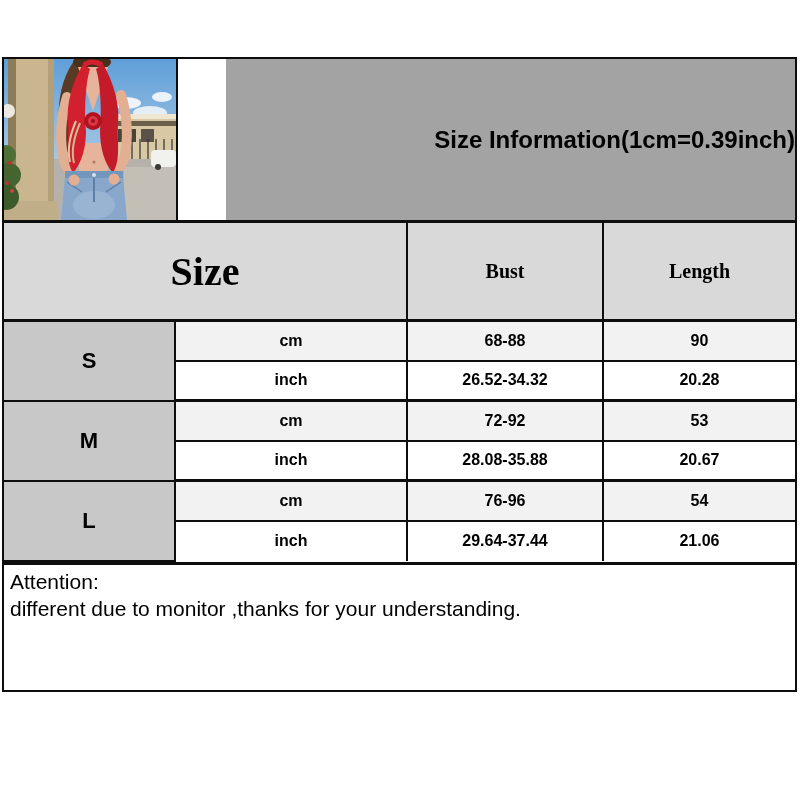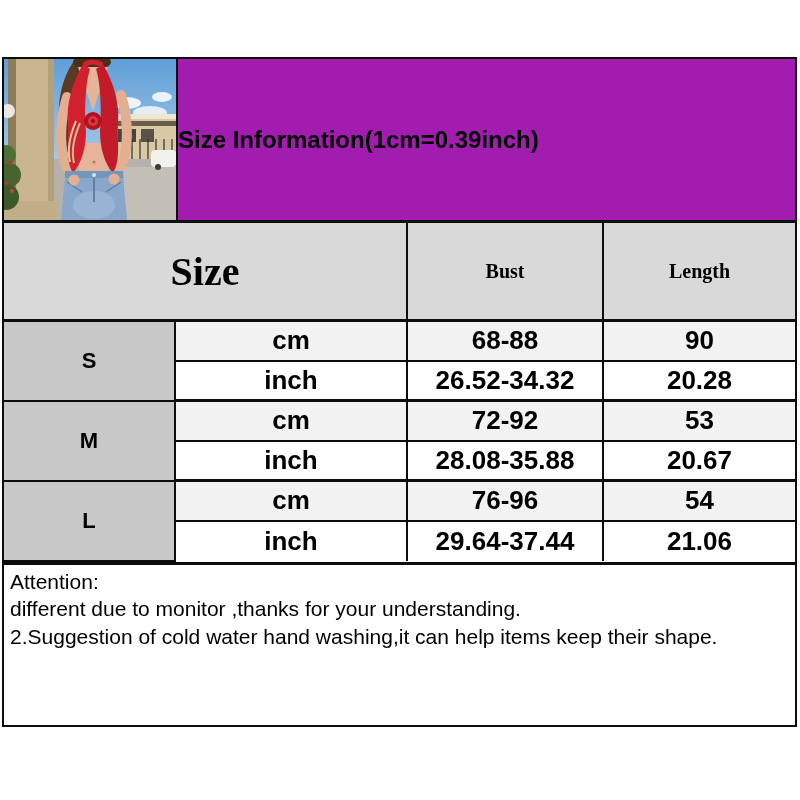"Size Information(1cm=0.39inch)" .title-cell { background: #a21caf -> #a3a3a3; justify-content: flex-start -> flex-end; margin-left: none -> 48px }
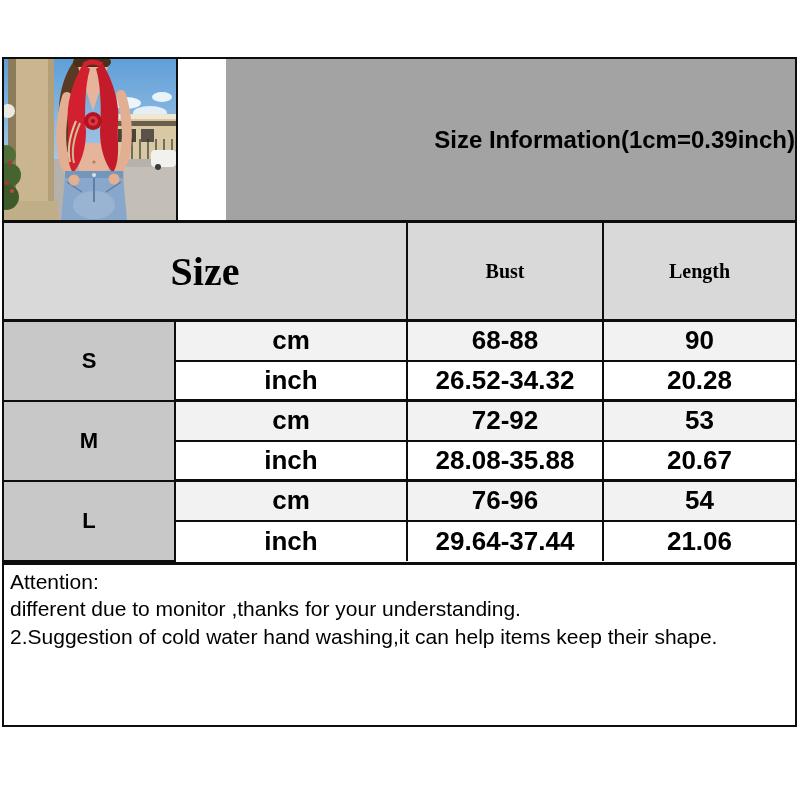"cm" tbody td { font-size: 26px -> 16px }
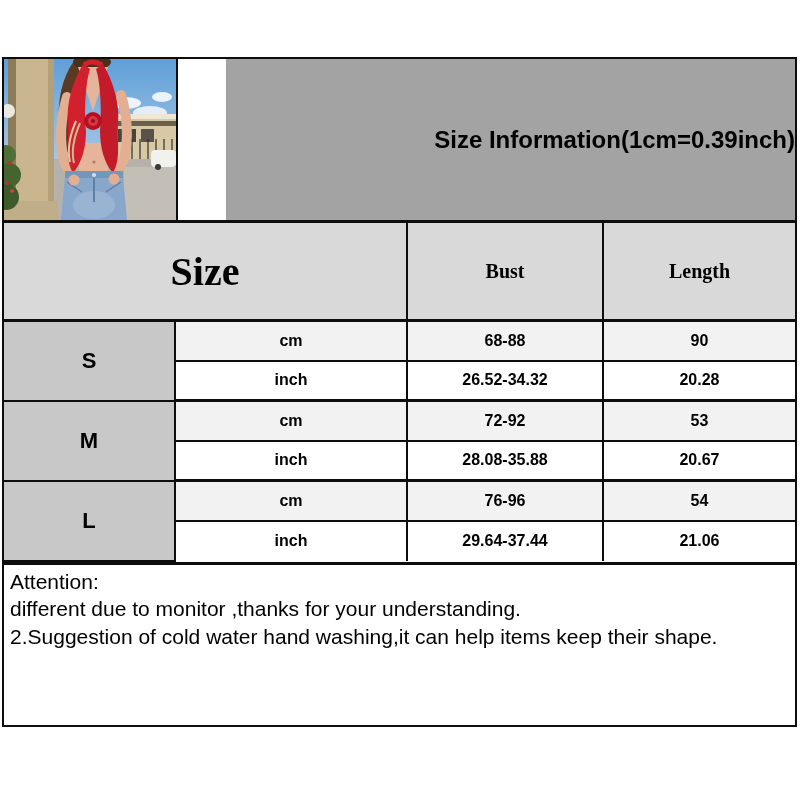"Attention:" .attention { height: 163px -> 128px }
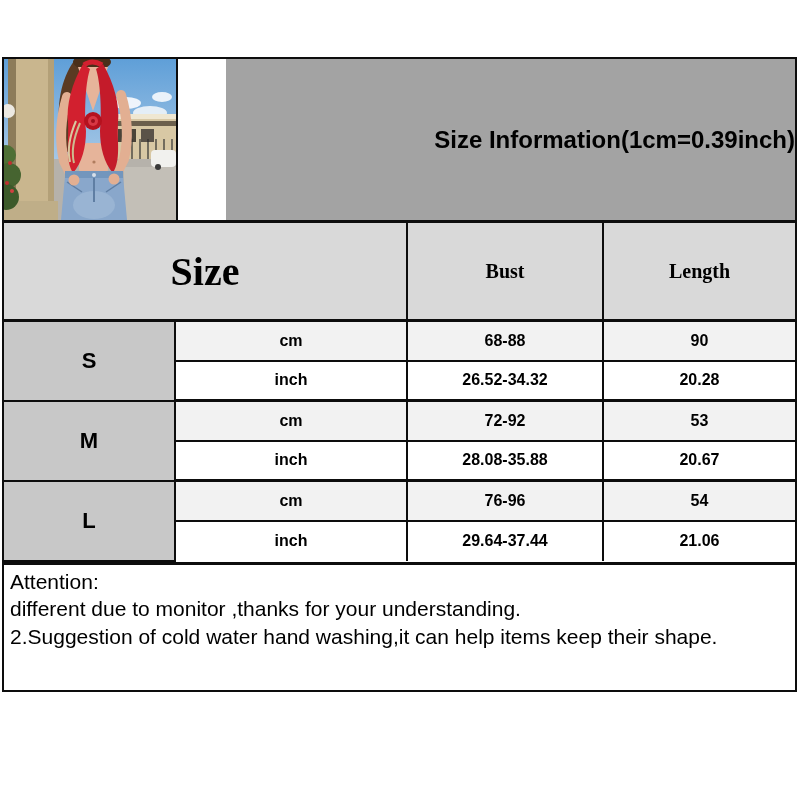"2.Suggestion of cold water hand" div { html: <div>2.Suggestion of cold water hand washing,it can help items keep their shape.</div> -> none }
